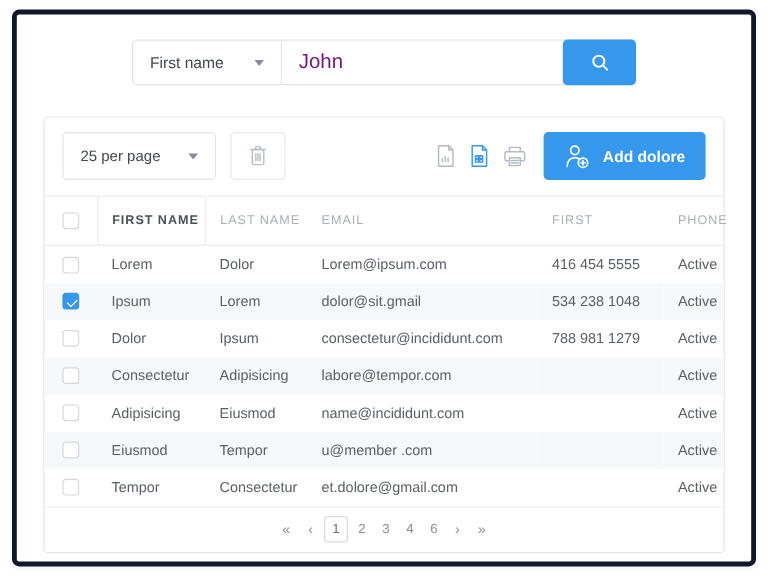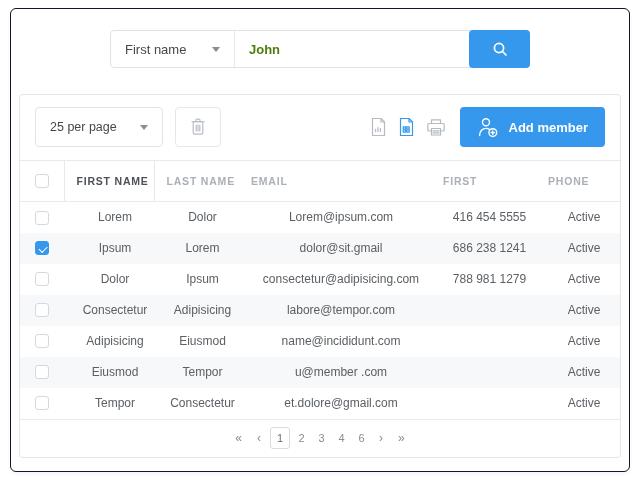"First name" .outer-card { border: 1px solid #0f172a -> 4px solid #0f172a }
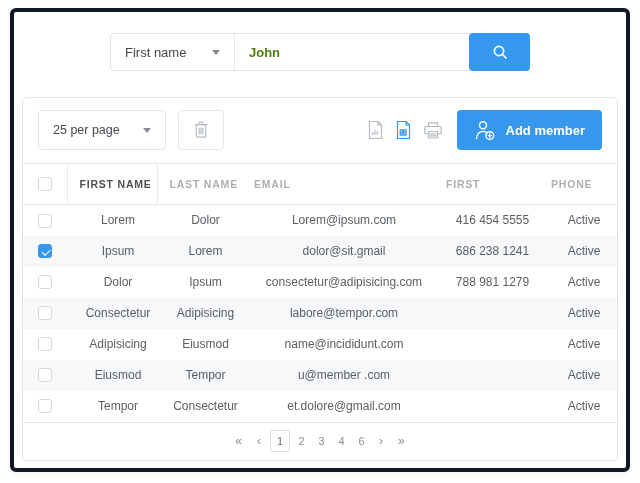"John" .query-input { color: #4d7c0f -> #701a75; font-size: 13px -> 17px; font-weight: bold -> none }
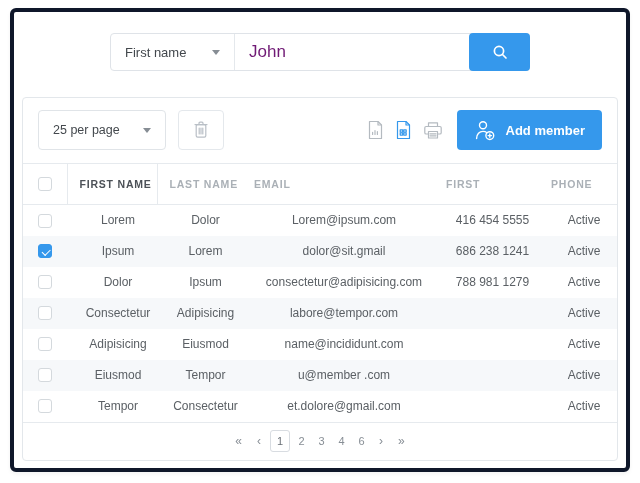"25 per page" .table-card { margin: 26px 8px 0 -> 26px 22px 0 }
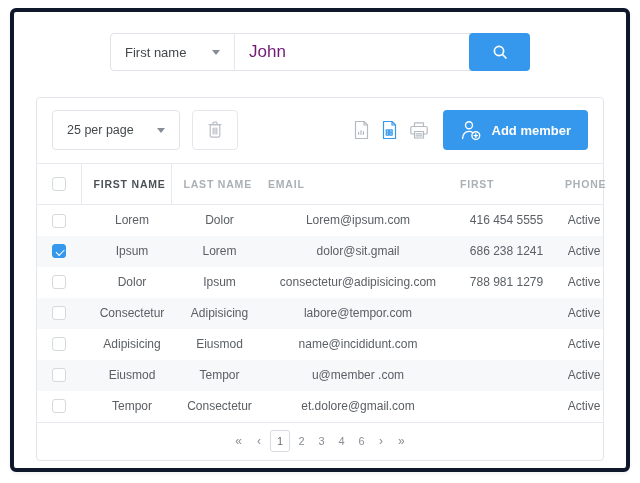"Add member" span { text: member -> dolore }
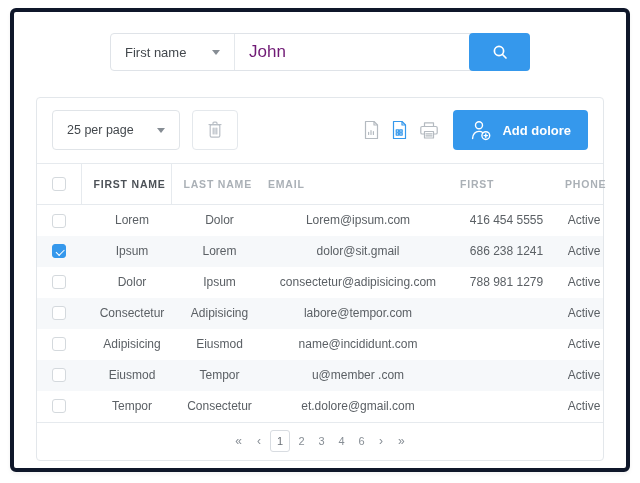"LAST NAME" th { font-weight: bold -> normal }
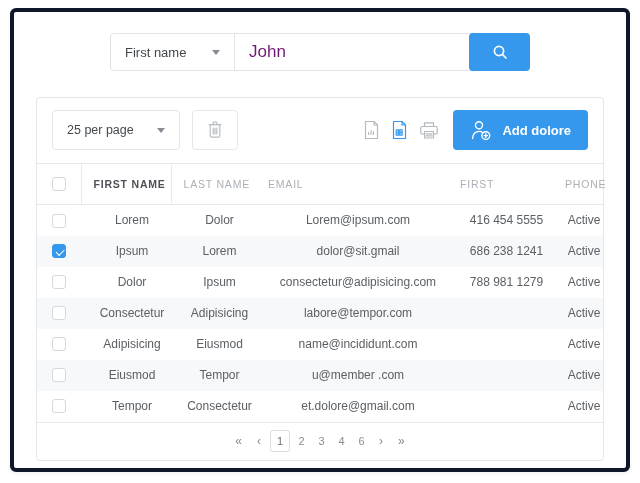"Lorem" tbody td { text-align: center -> none }
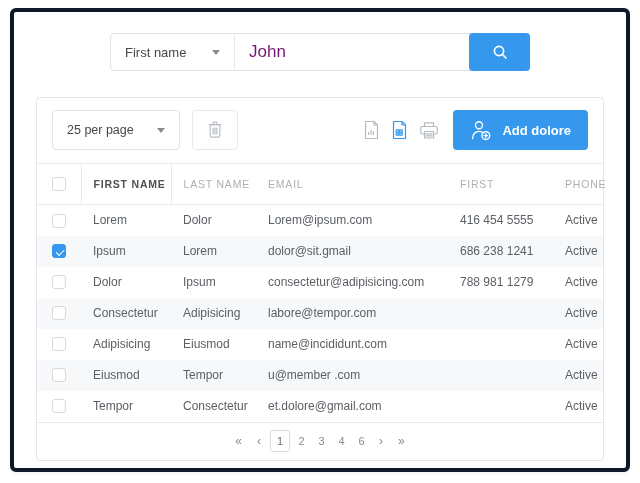"686 238 1241" td { text: 686 238 1241 -> 534 238 1048 }
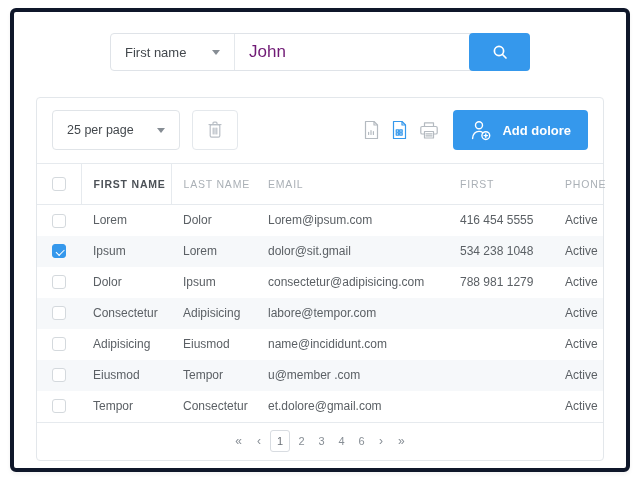"consectetur@adipisicing.com" td { text: consectetur@adipisicing.com -> consectetur@incididunt.com }
